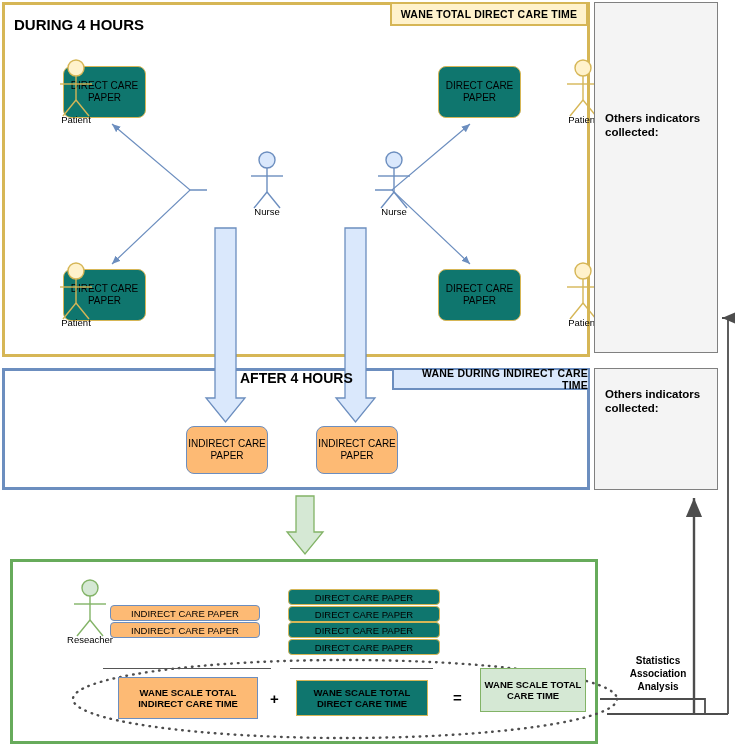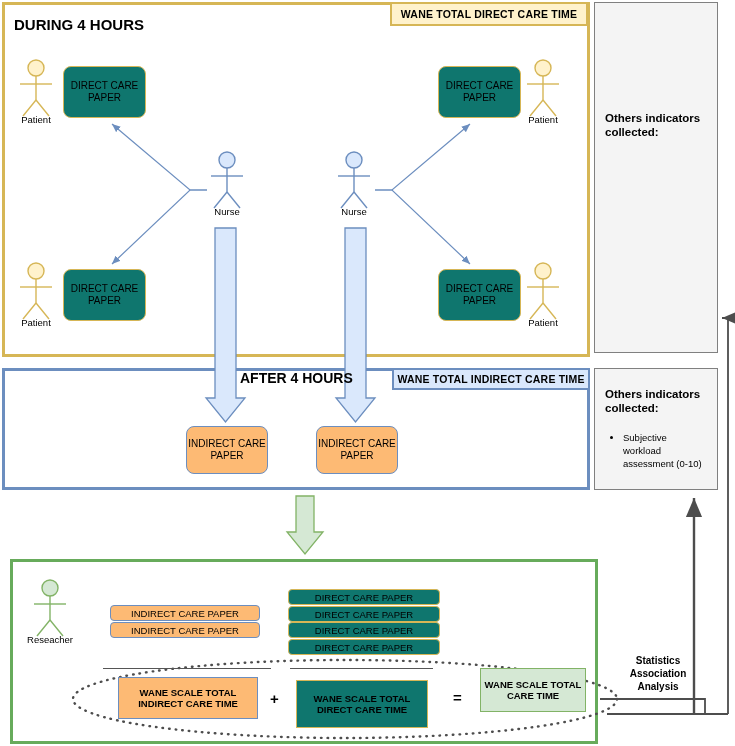"Patient" .figure { margin-left: none -> 40px }
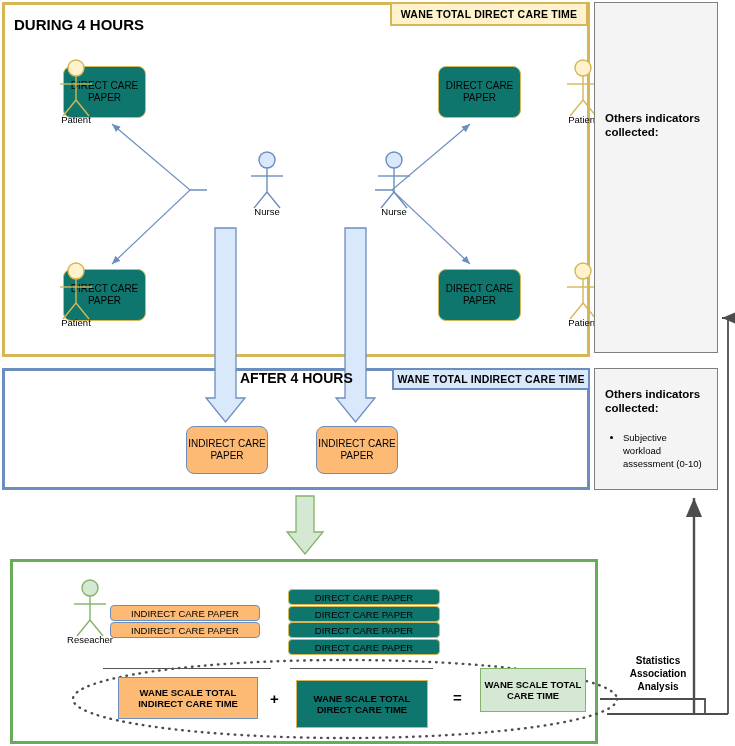"WANE TOTAL INDIRECT CARE TIME" div.abs { text: TOTAL -> DURING }
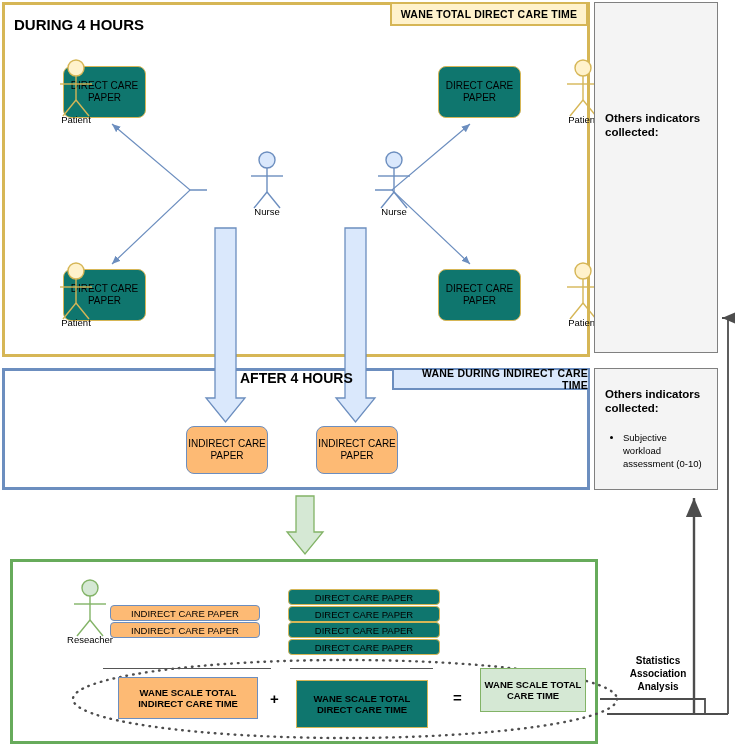"Subjective workload assessment (0-10)" ul.gp-list { html: <ul> <li>Subjective workload assessment (0-10)</li> </ul> -> none }
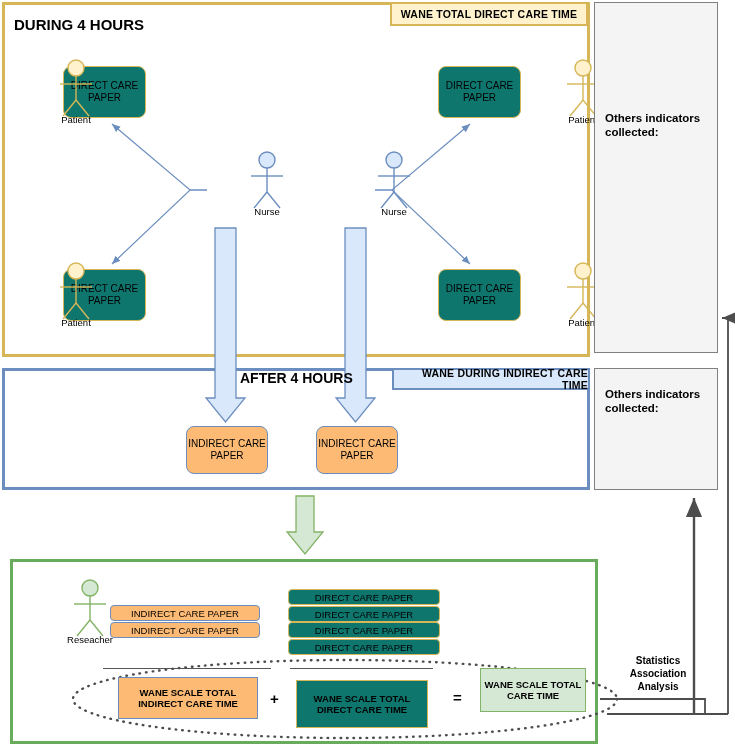"WANE SCALE TOTAL DIRECT CARE" #eq-direct { height: 48px -> 36px }
